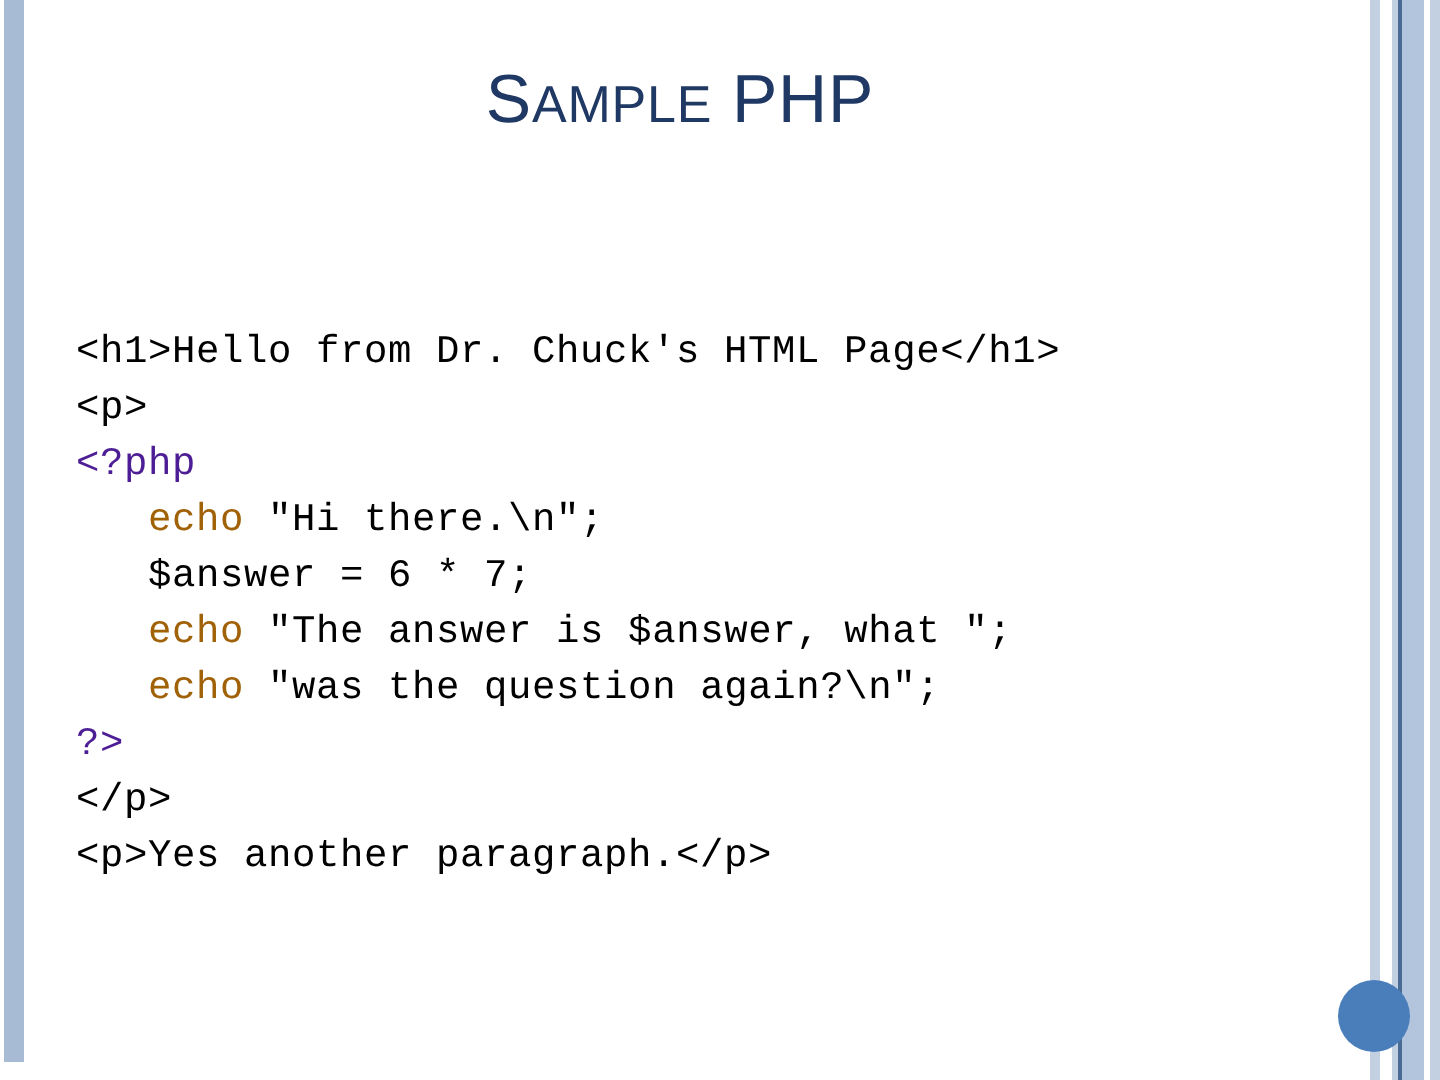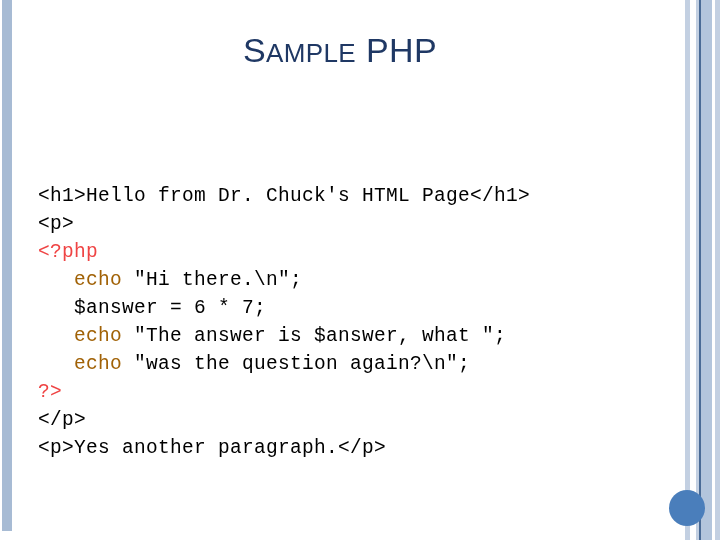"<h1>Hello from Dr. Chuck's HTML" .code-block { top: 182px -> 162px }
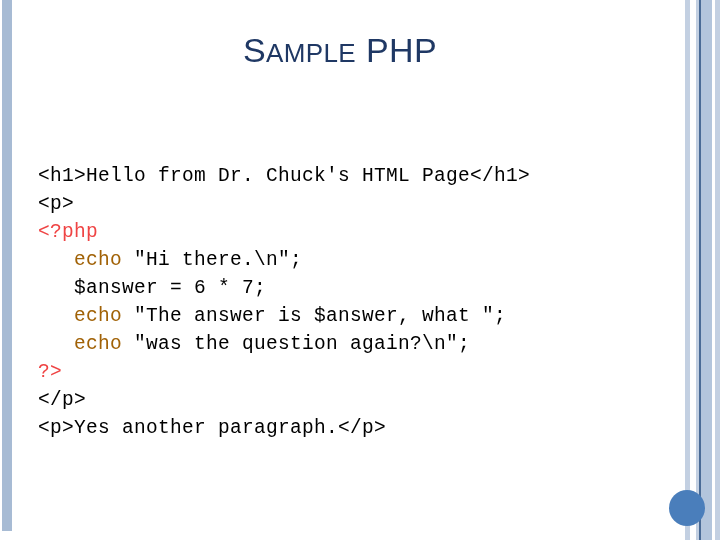"<?php" .tok-php { color: #ef4444 -> #4c1d95 }
